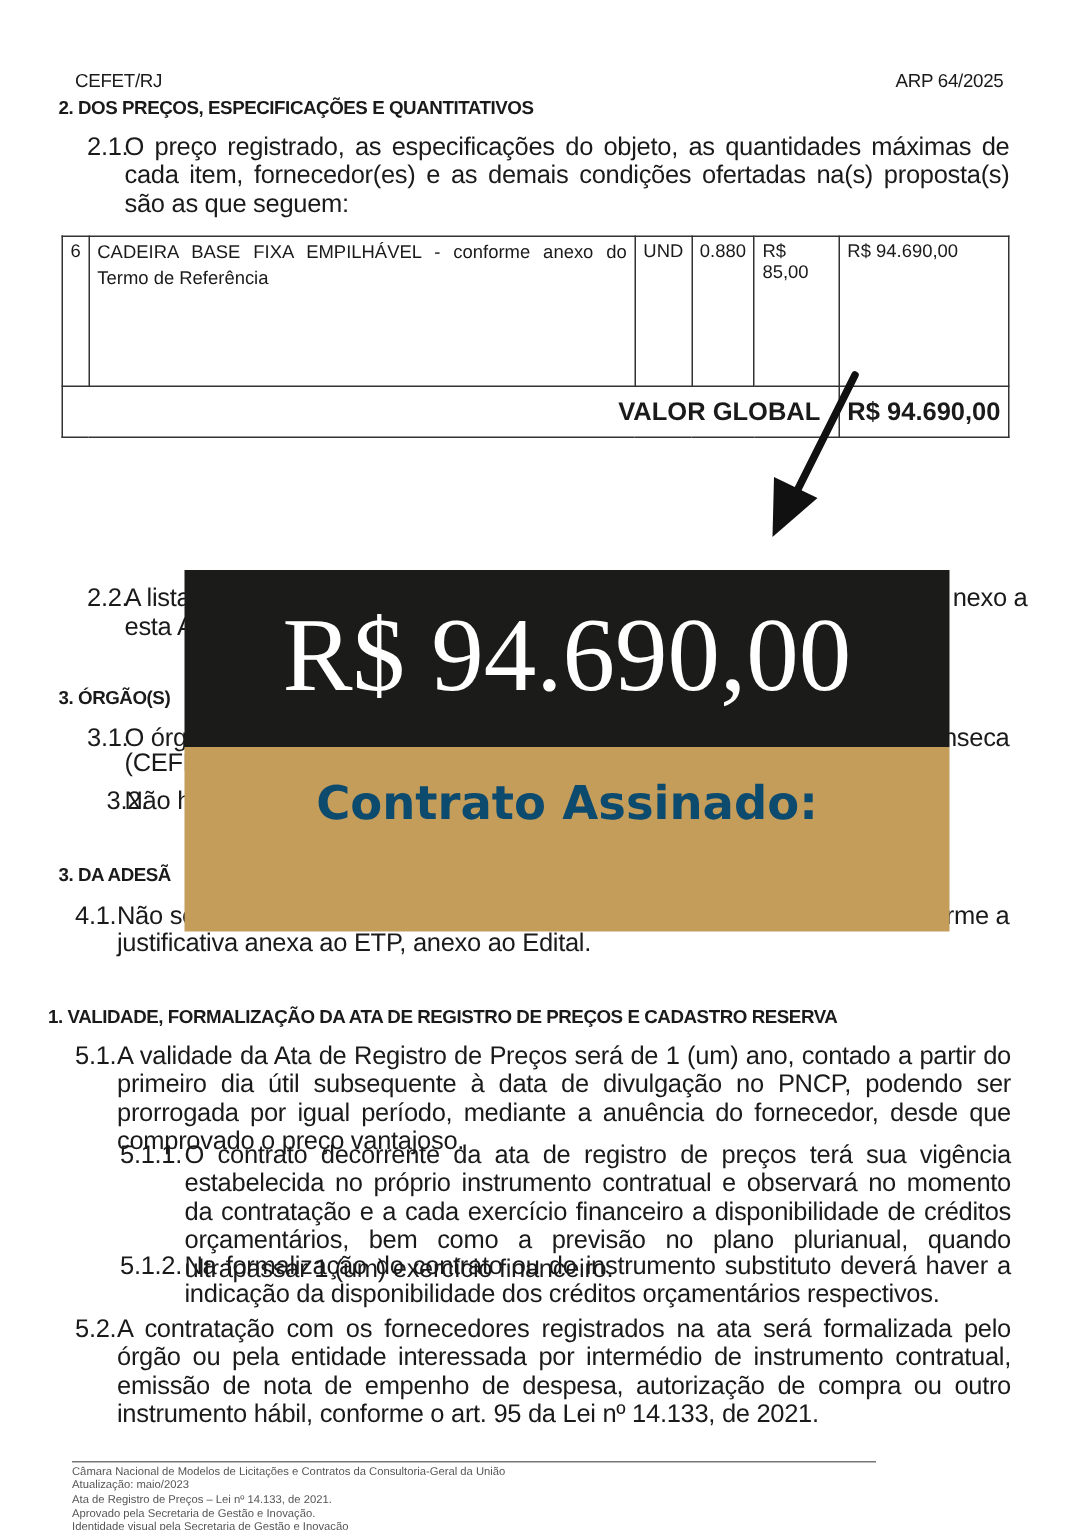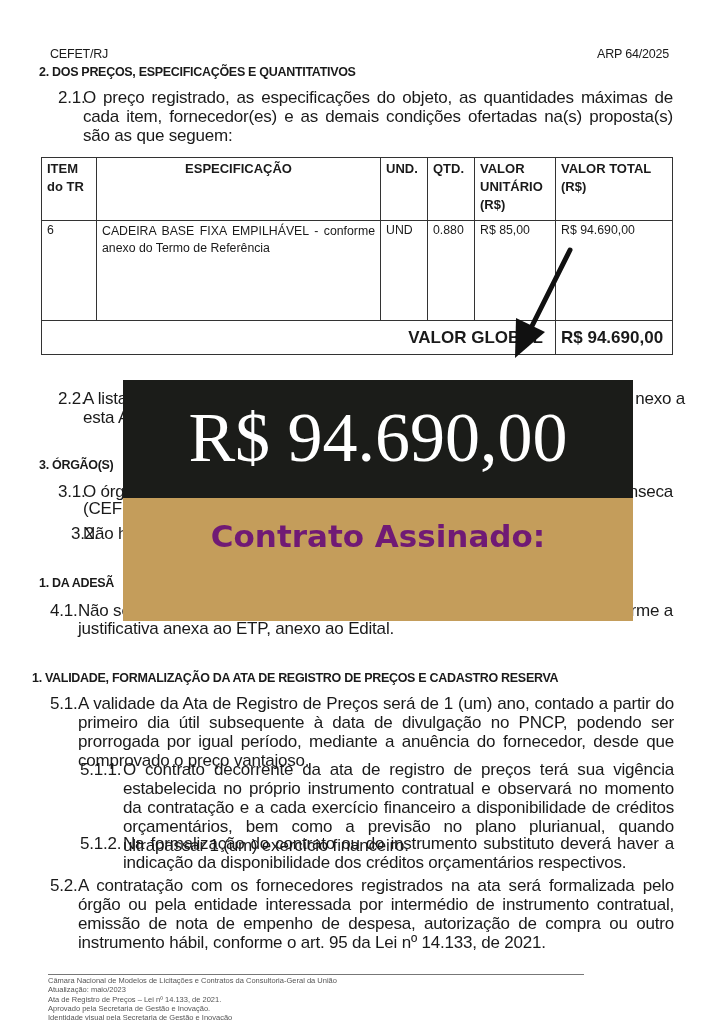"ITEM do TR" tr { html: <tr> <th>ITEM do TR</th> <th>ESPECIFICAÇÃO</th> <th>UND.</th> <th>QTD.</th> <th>VALOR UNITÁRIO (R$)</th> <th>VALOR TOTAL (R$)</th> </tr> -> none }
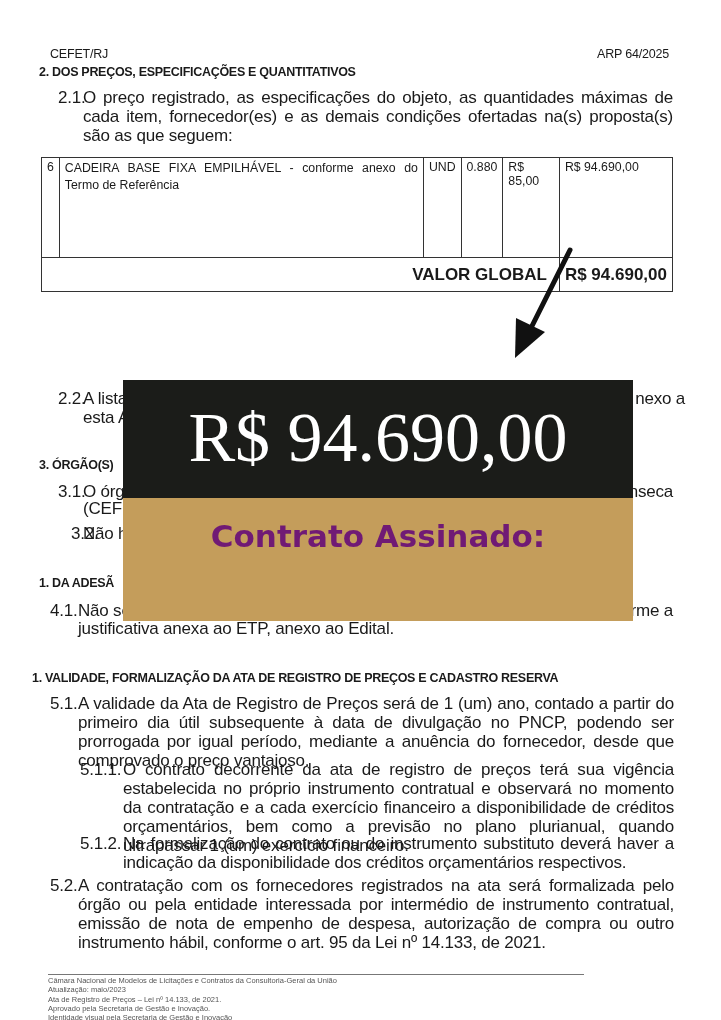"Contrato Assinado:" .sub { color: #701a75 -> #0c4a6e }
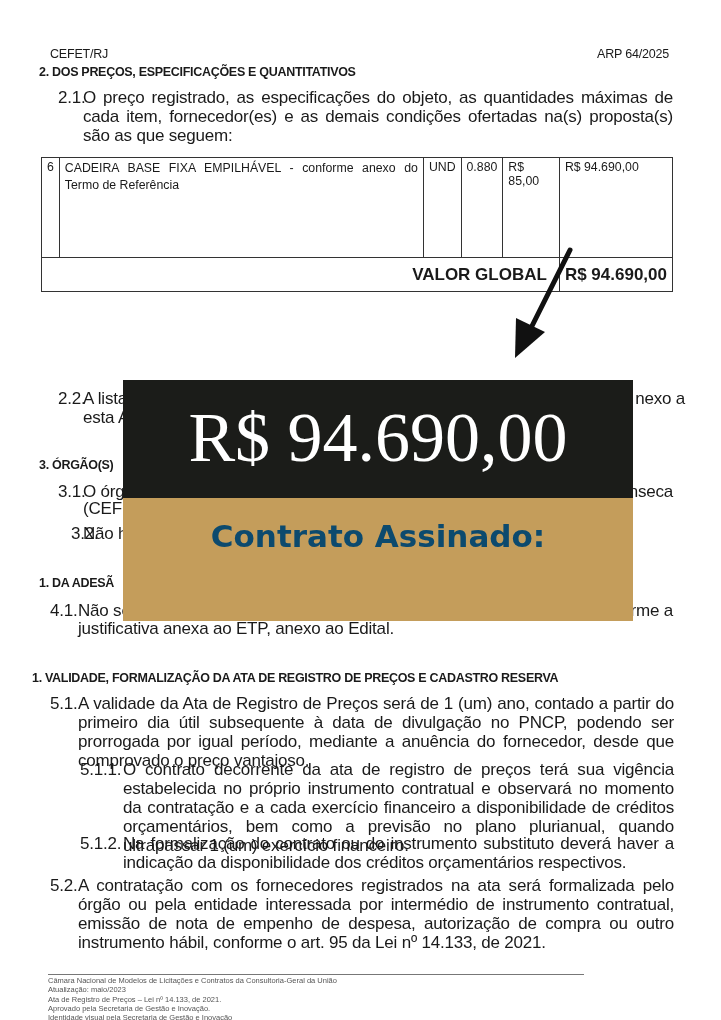"1. DA ADESÃ" div.abs { text: 1 -> 3 }
